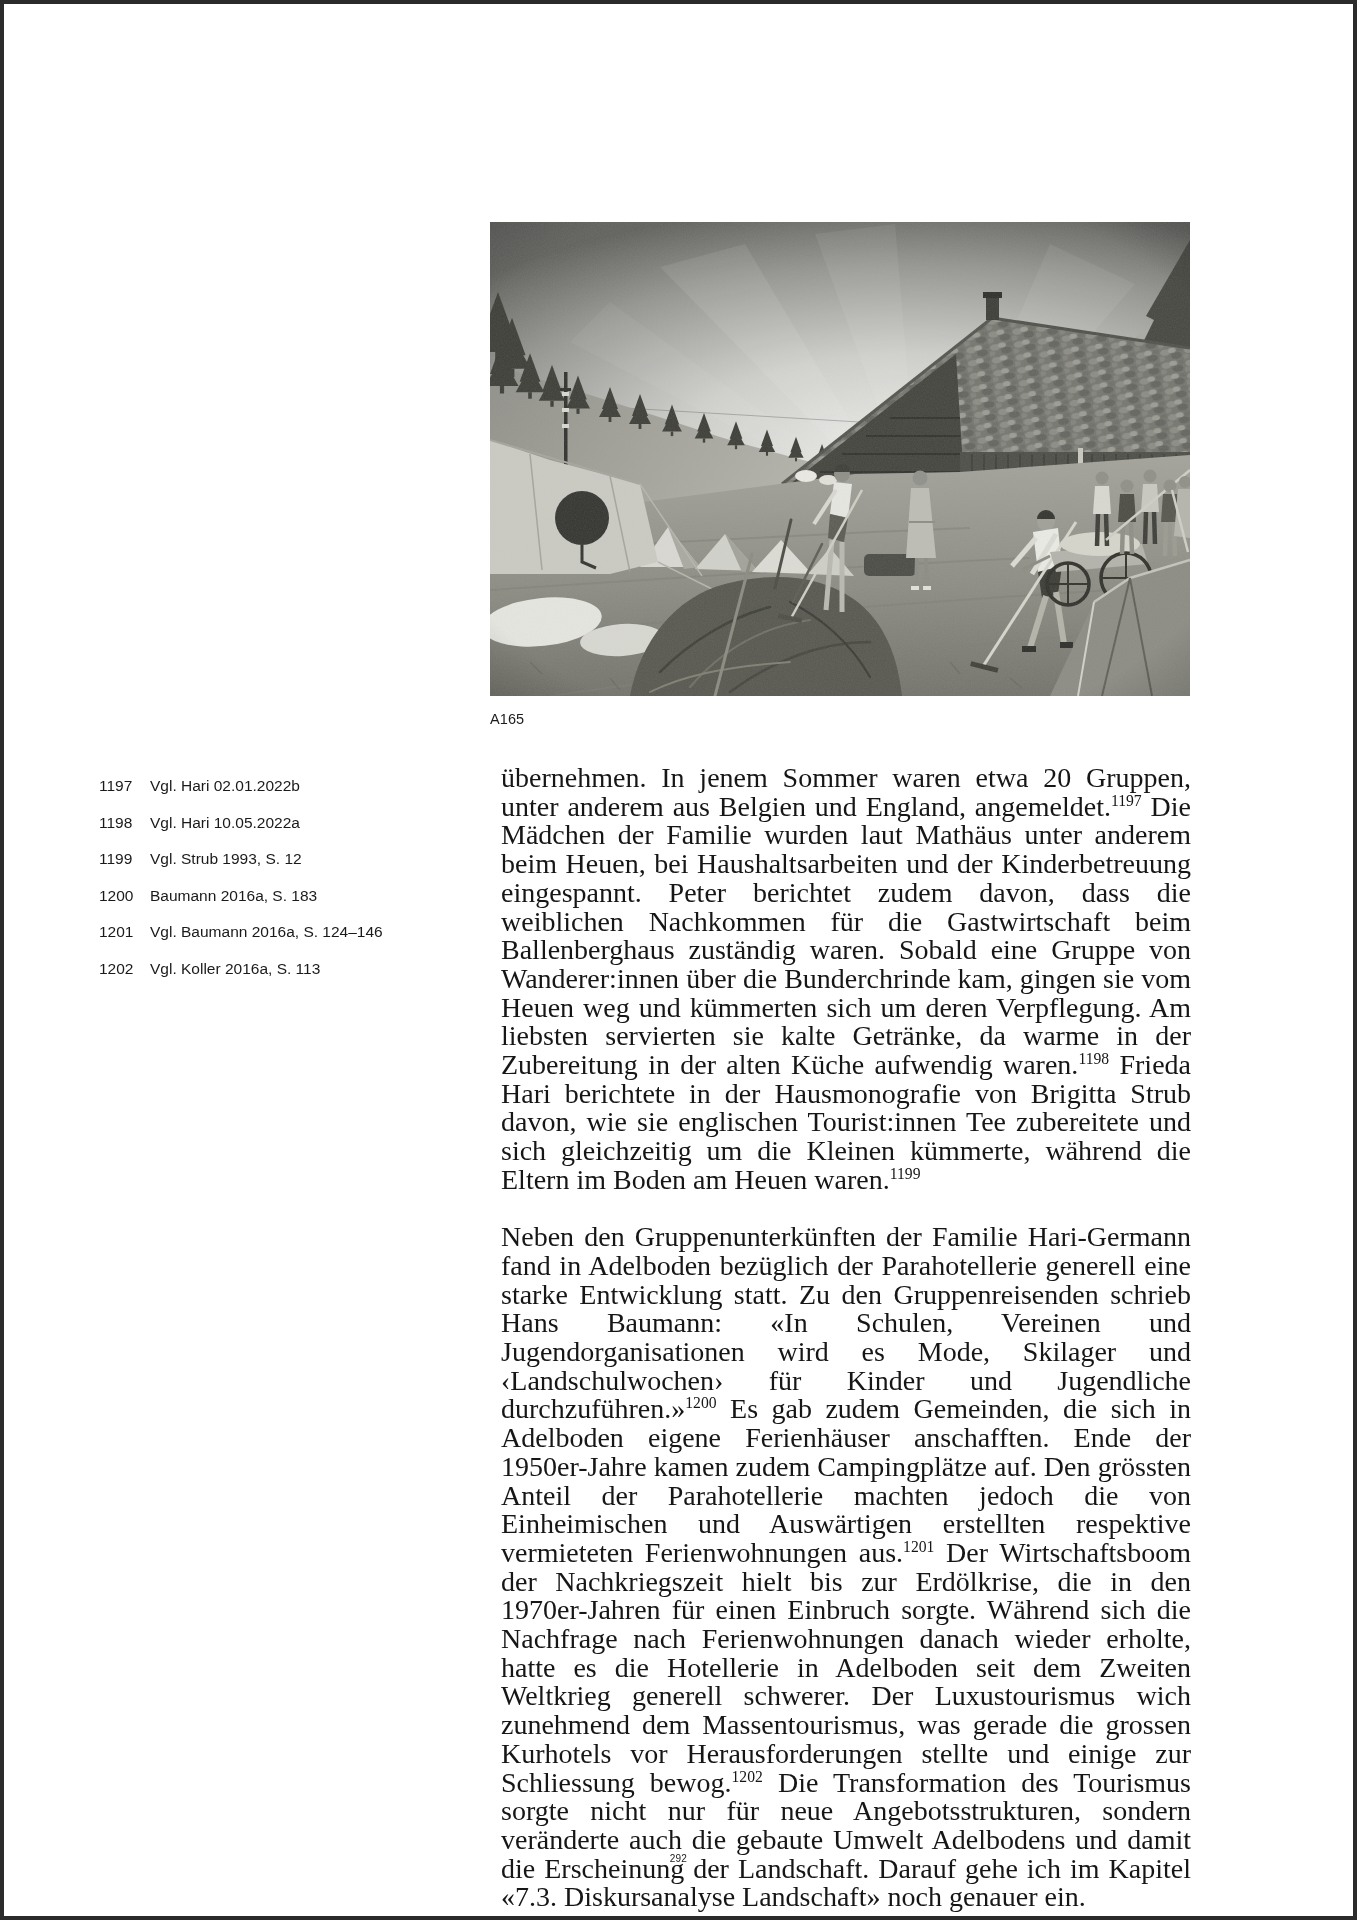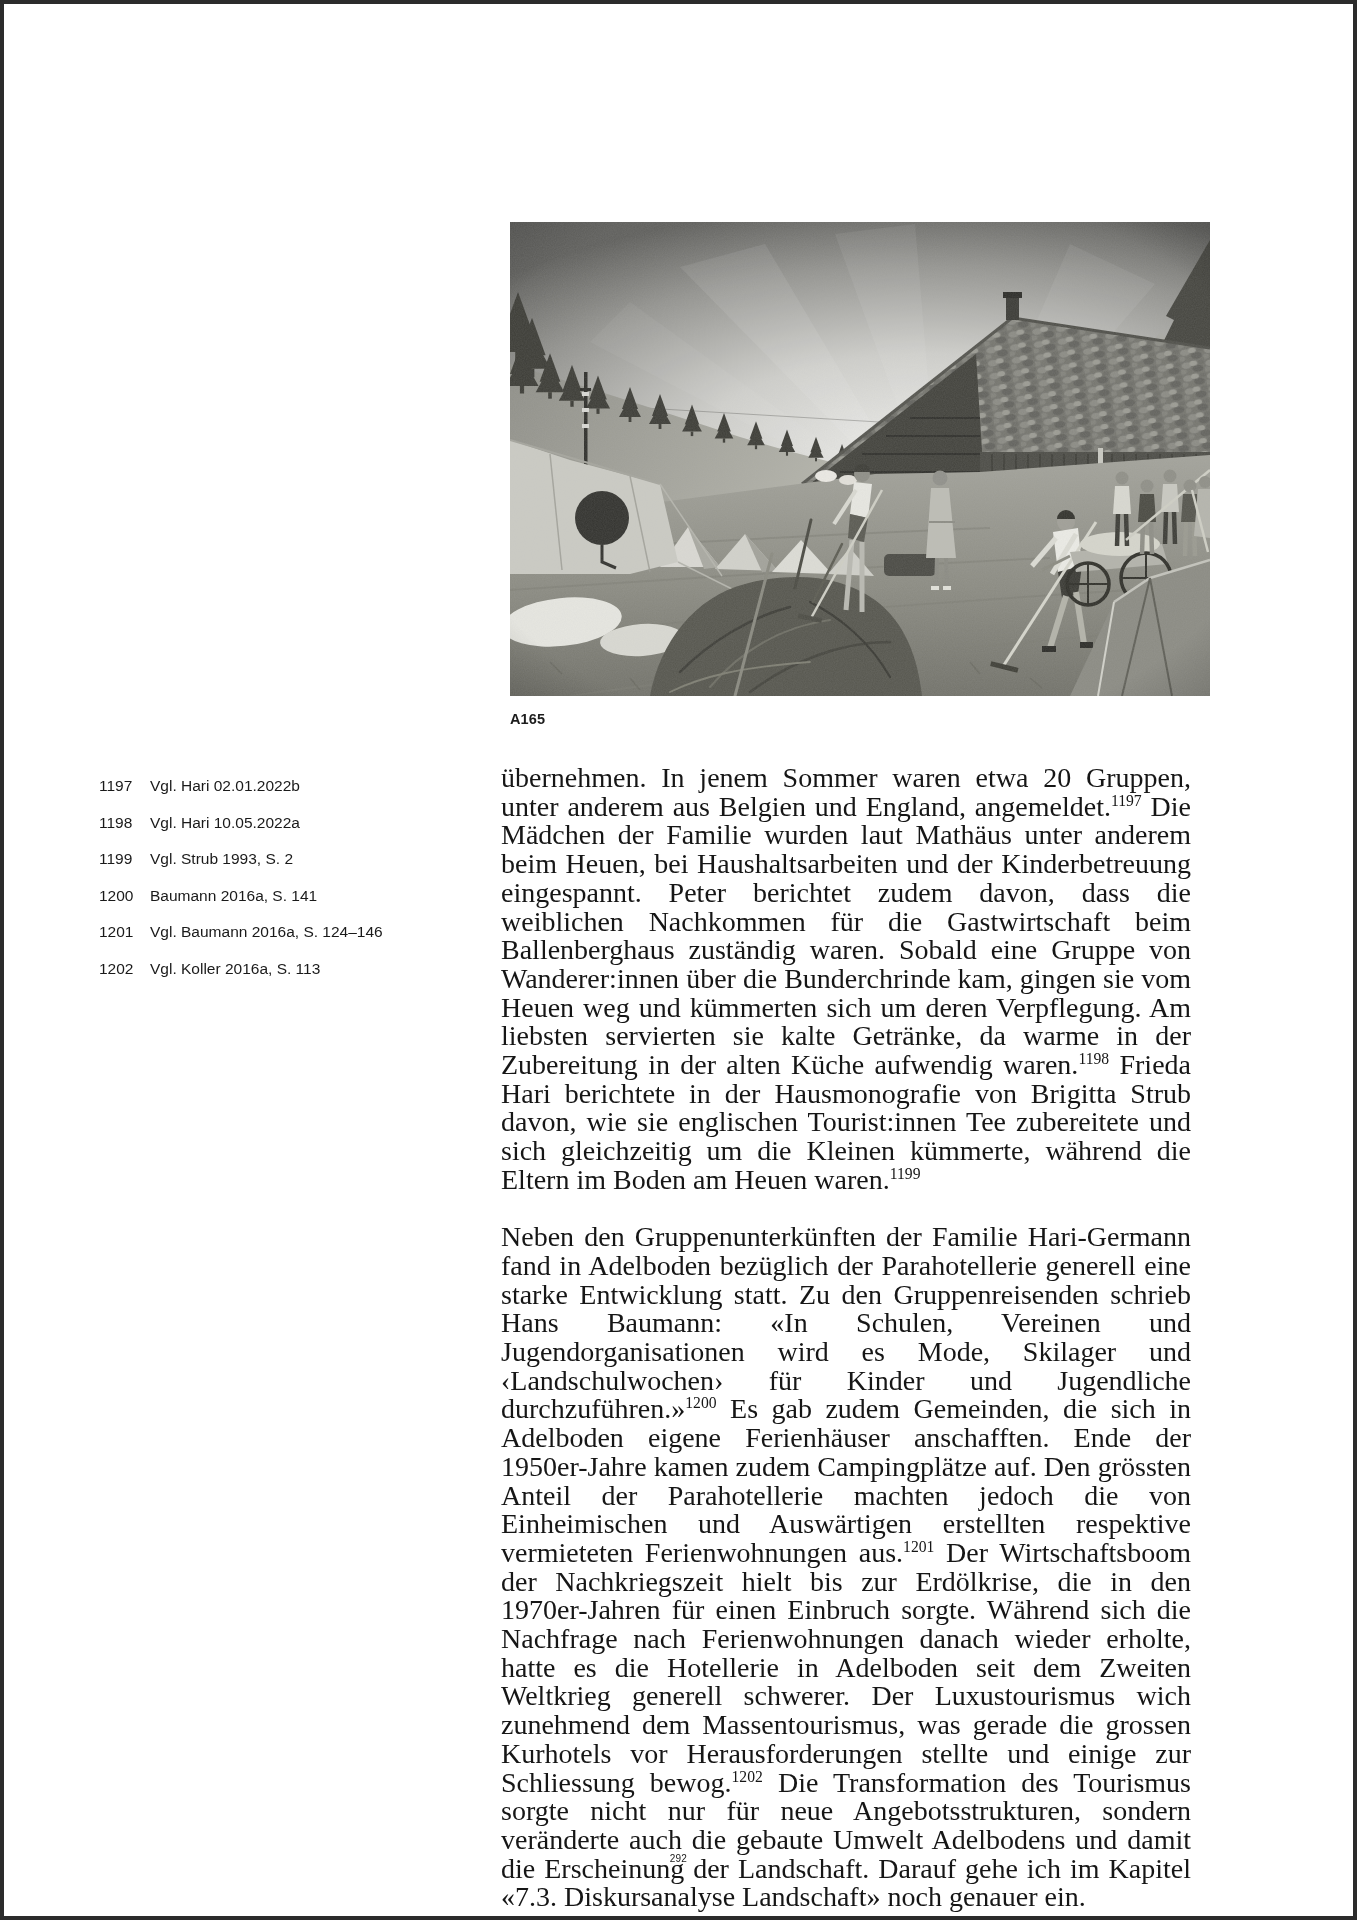"A165" figure.fig { font-weight: bold -> none; left: 506px -> 486px }
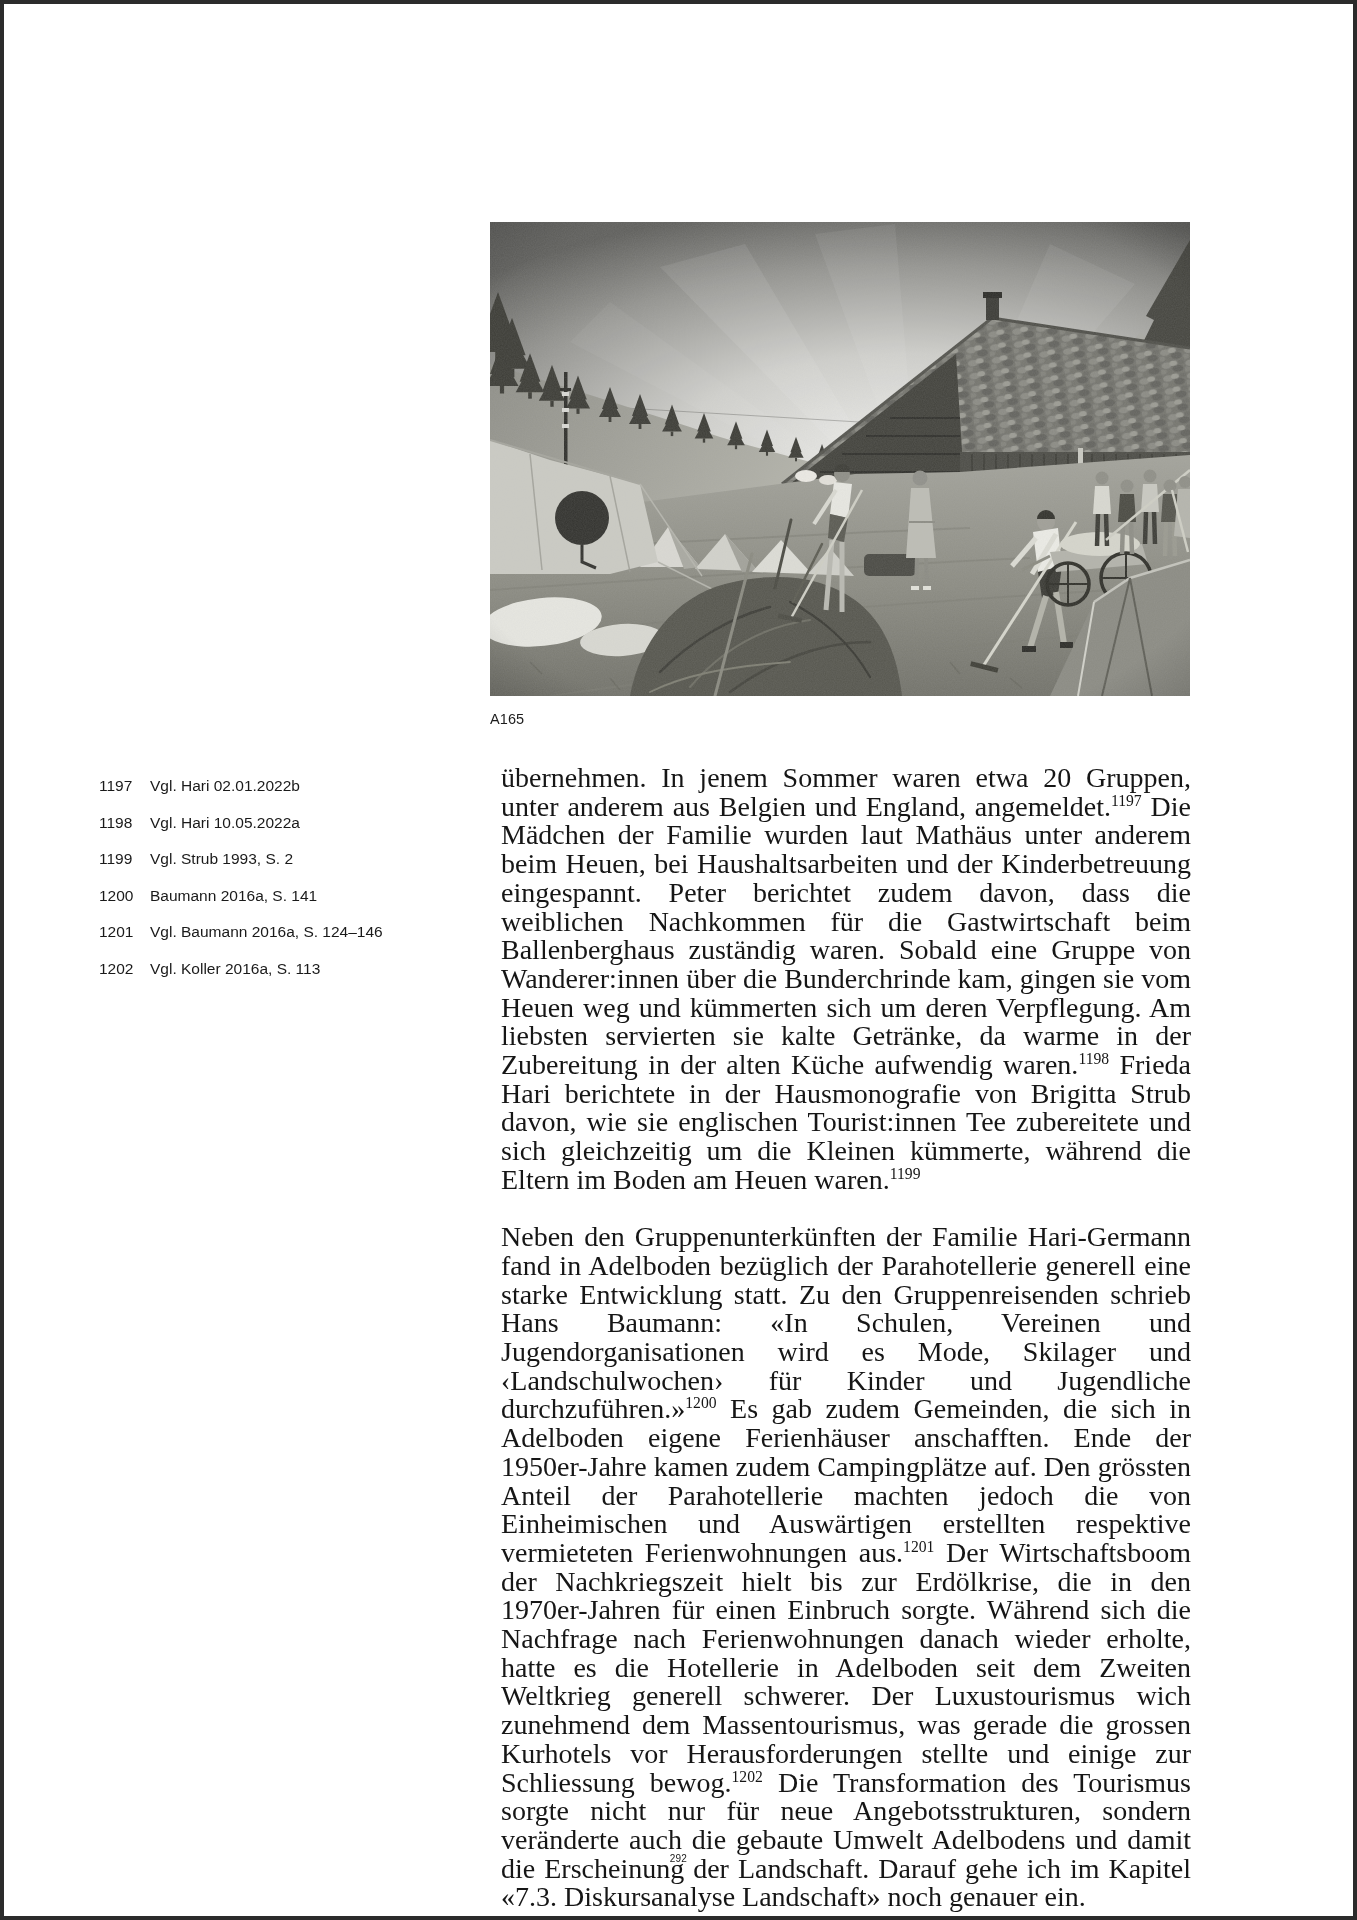"Vgl. Strub 1993, S. 2" span.fn-text { text: 2 -> 12 }
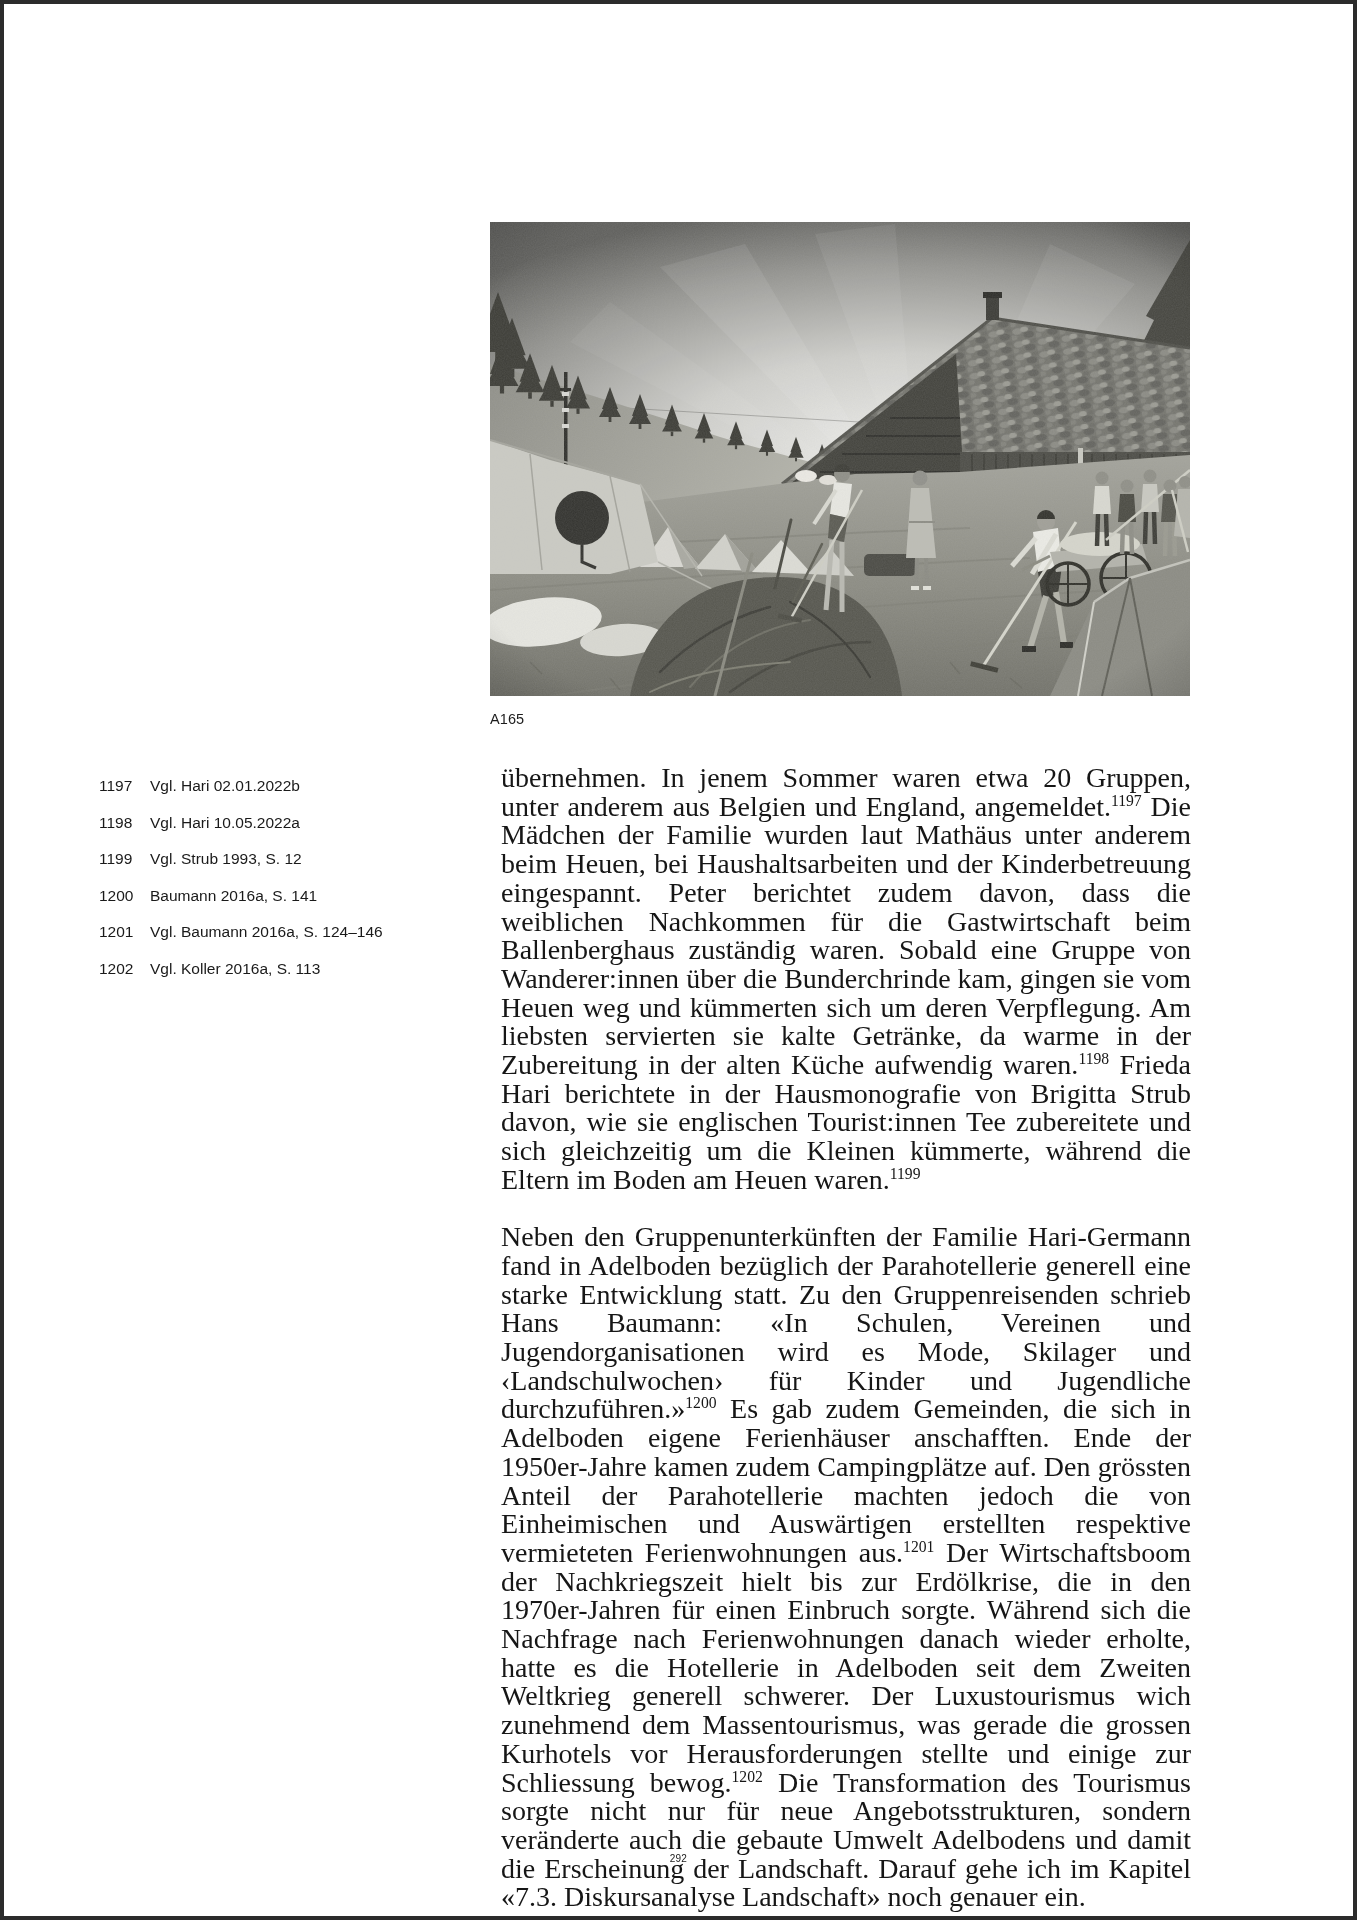"Baumann 2016a, S. 141" span.fn-text { text: 141 -> 183 }
